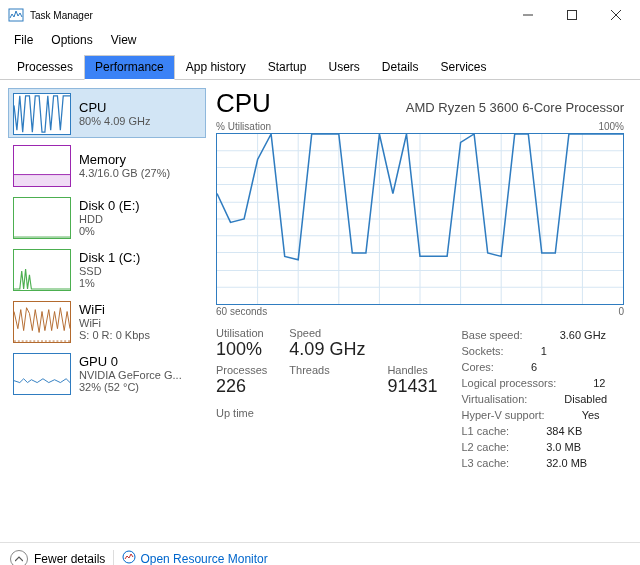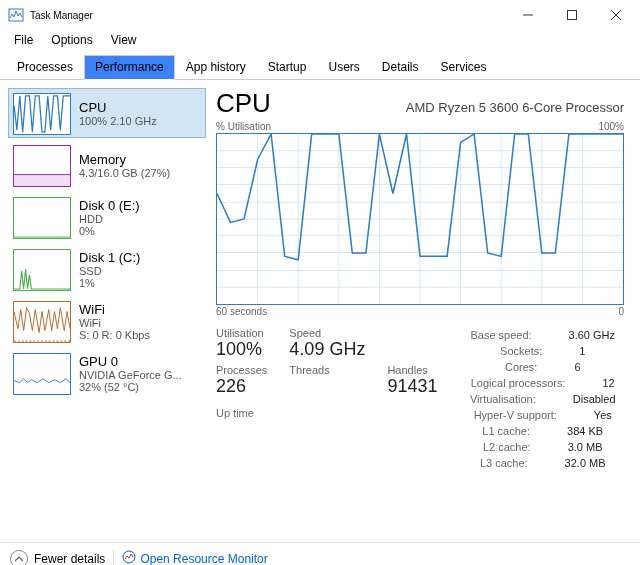"100% 2.10 GHz" div.t2 { text: 100%  2.10 -> 80%  4.09 }
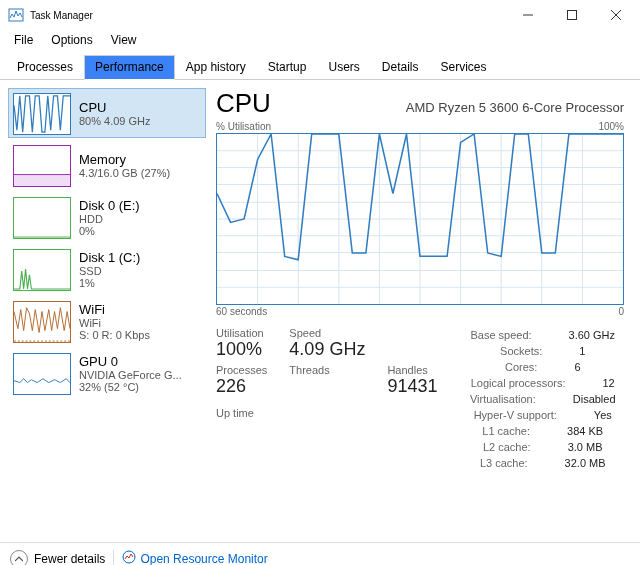"Base speed:" .statsright .row { justify-content: center -> flex-start }
